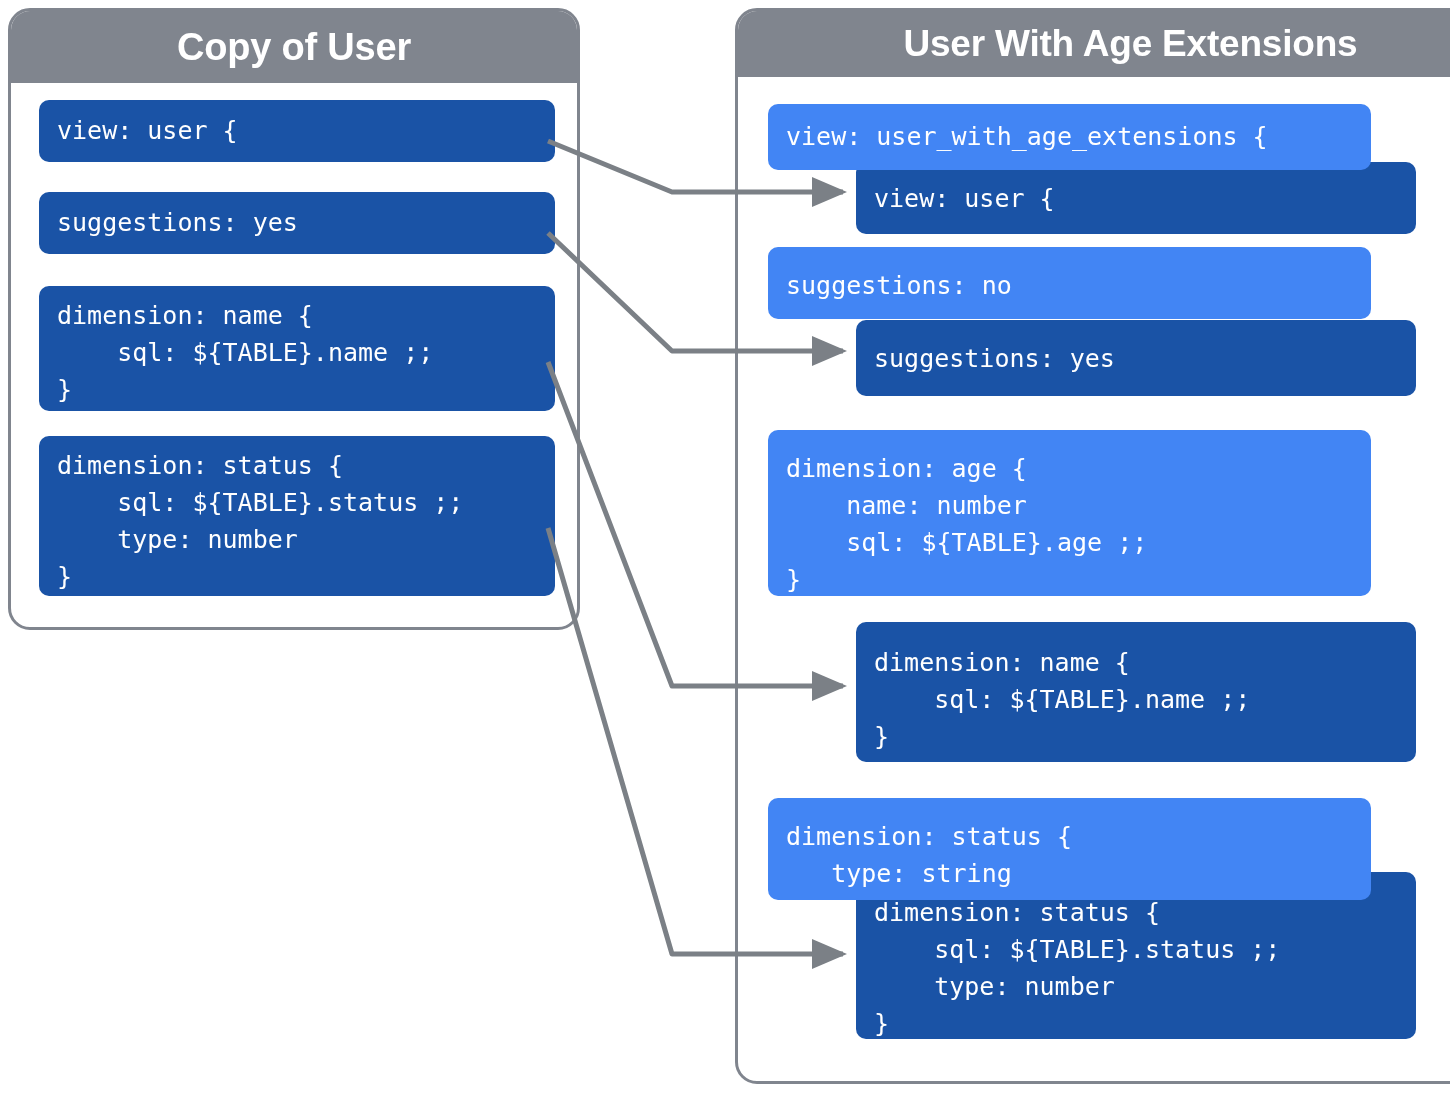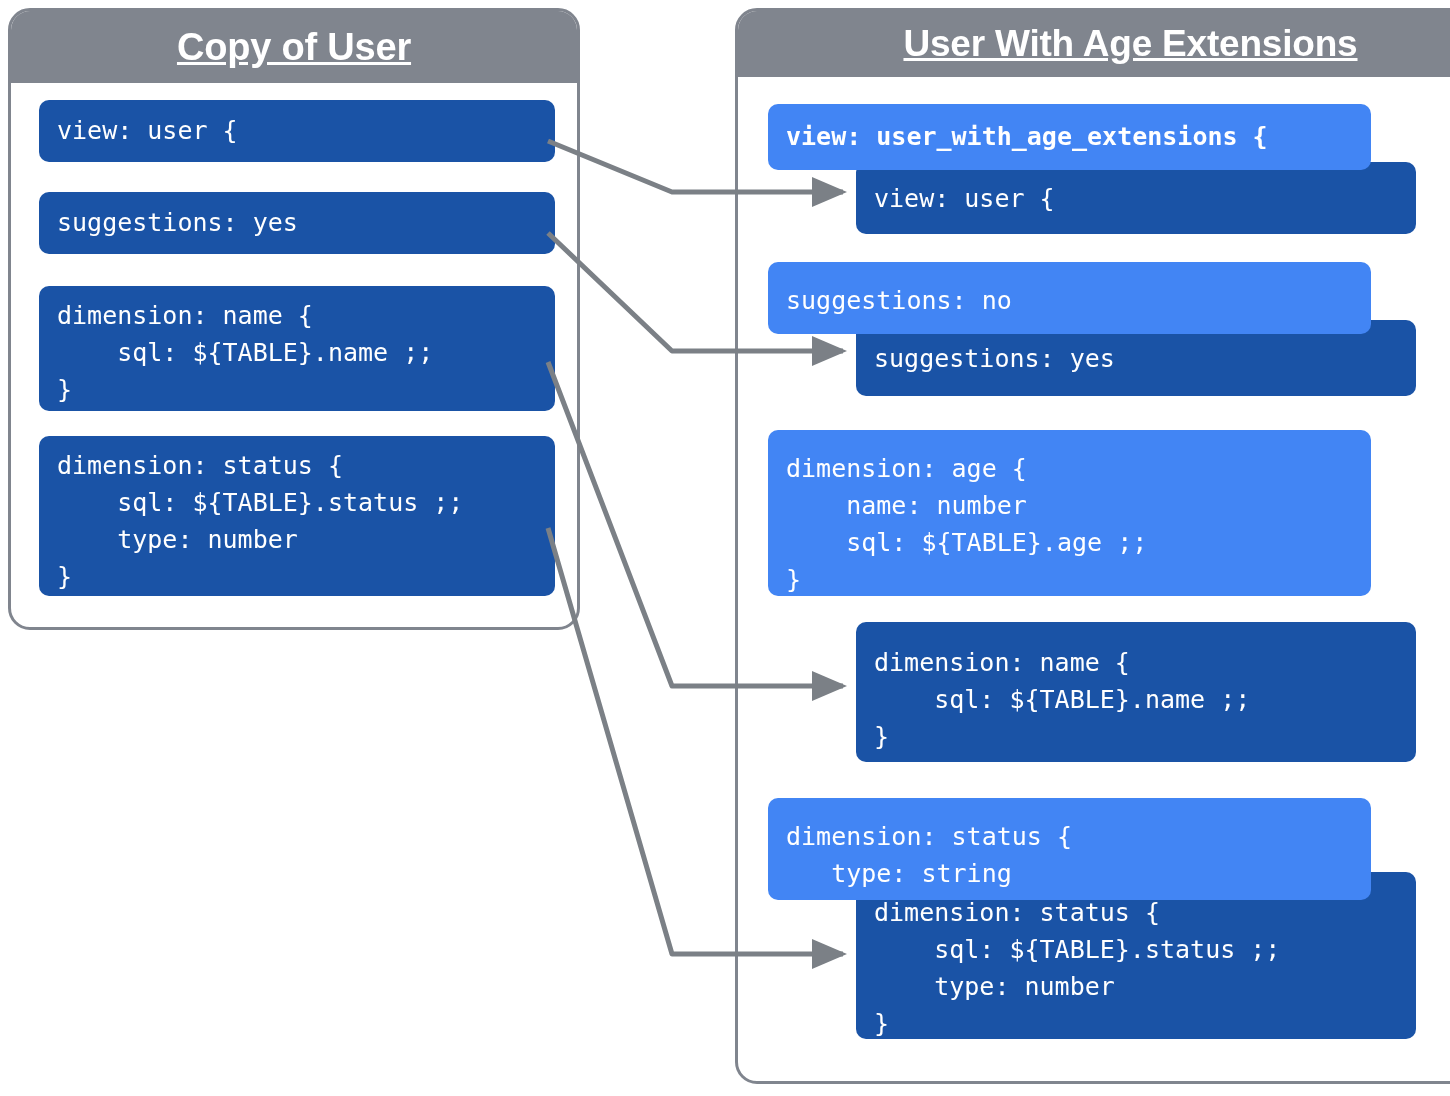"Copy of User" .panel-header { text-decoration: underline -> none }
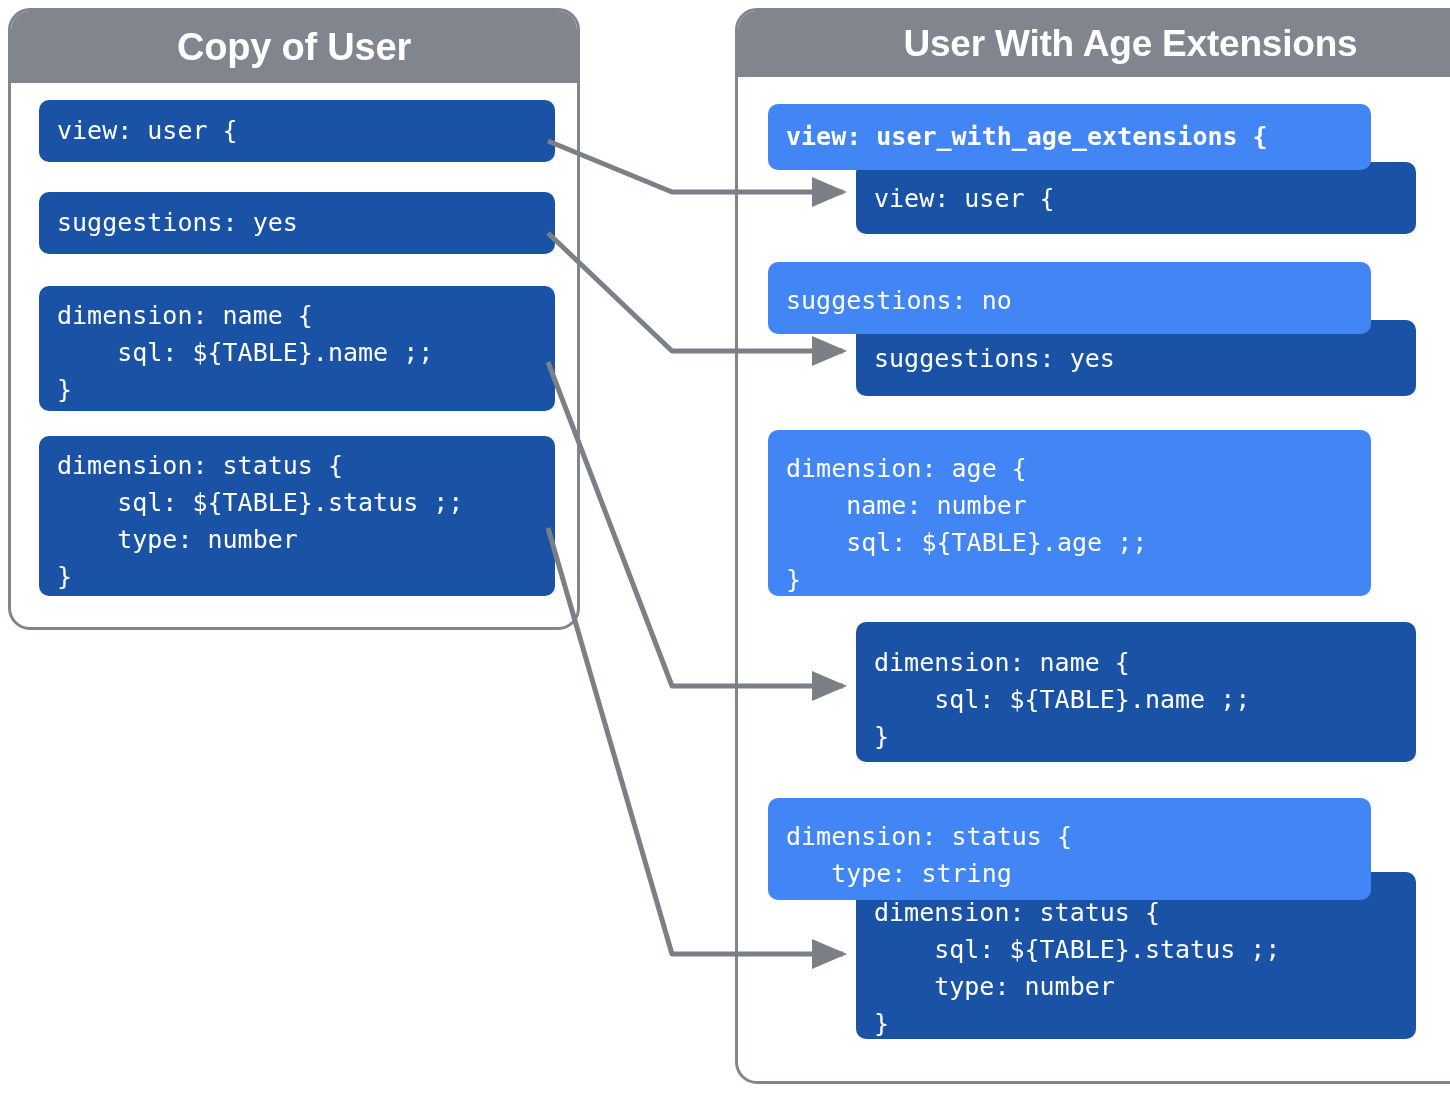"view: user_with_age_extensions {" #rb-view-ext { font-weight: bold -> none }
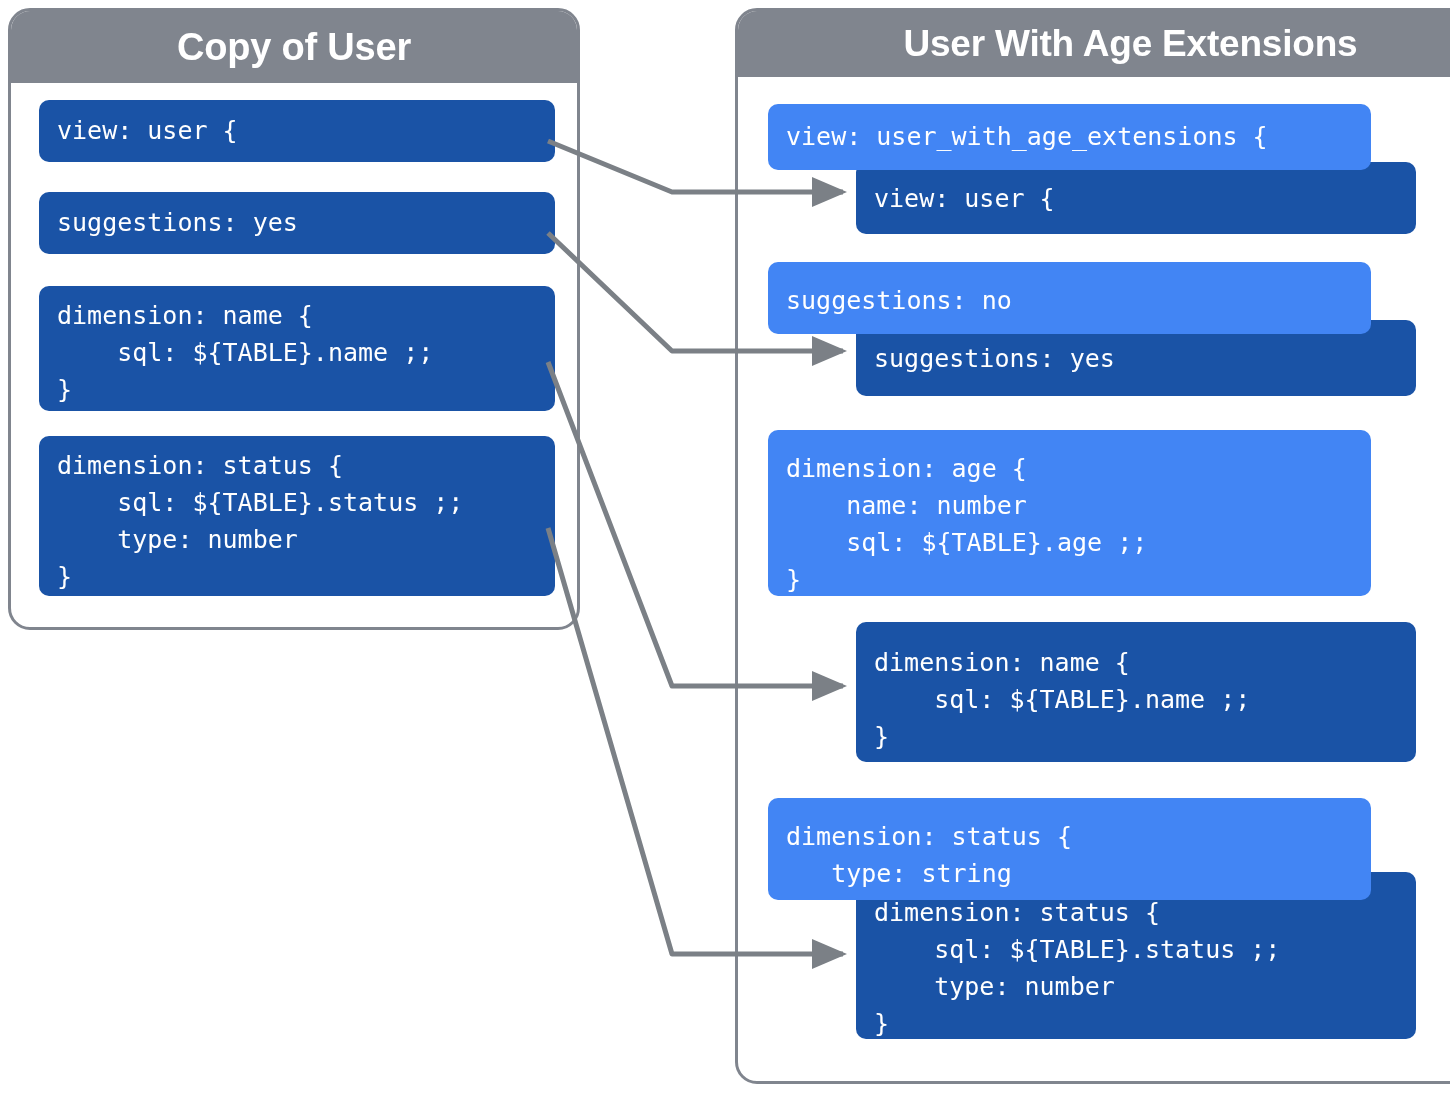"suggestions: no" #rb-sugg-no { top: 185px -> 170px }
